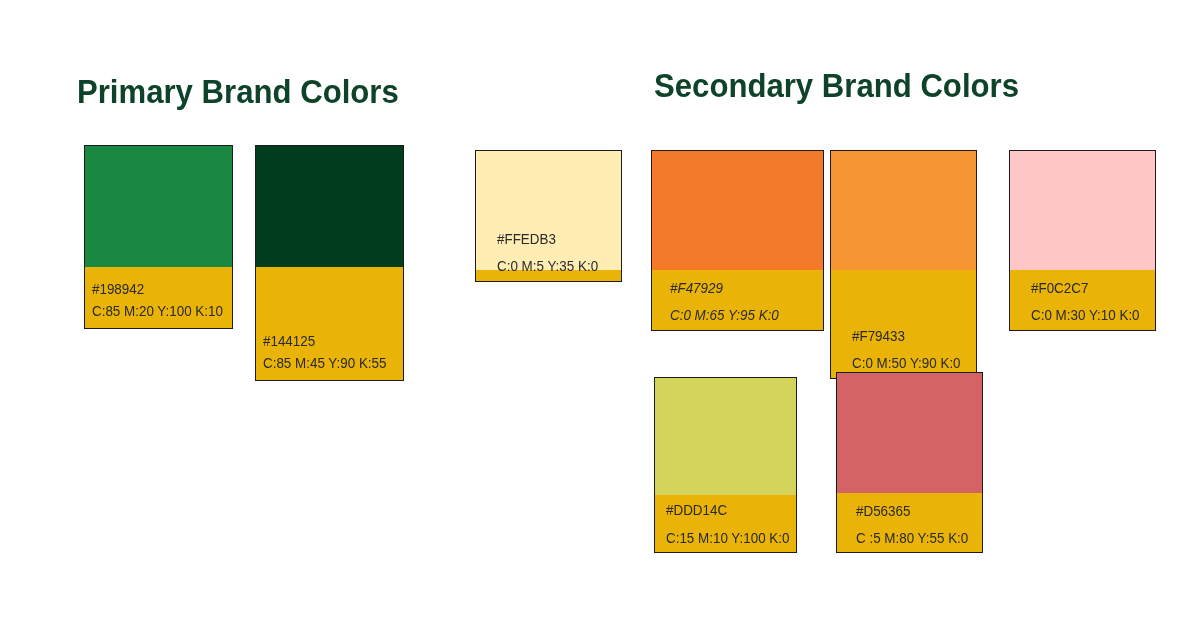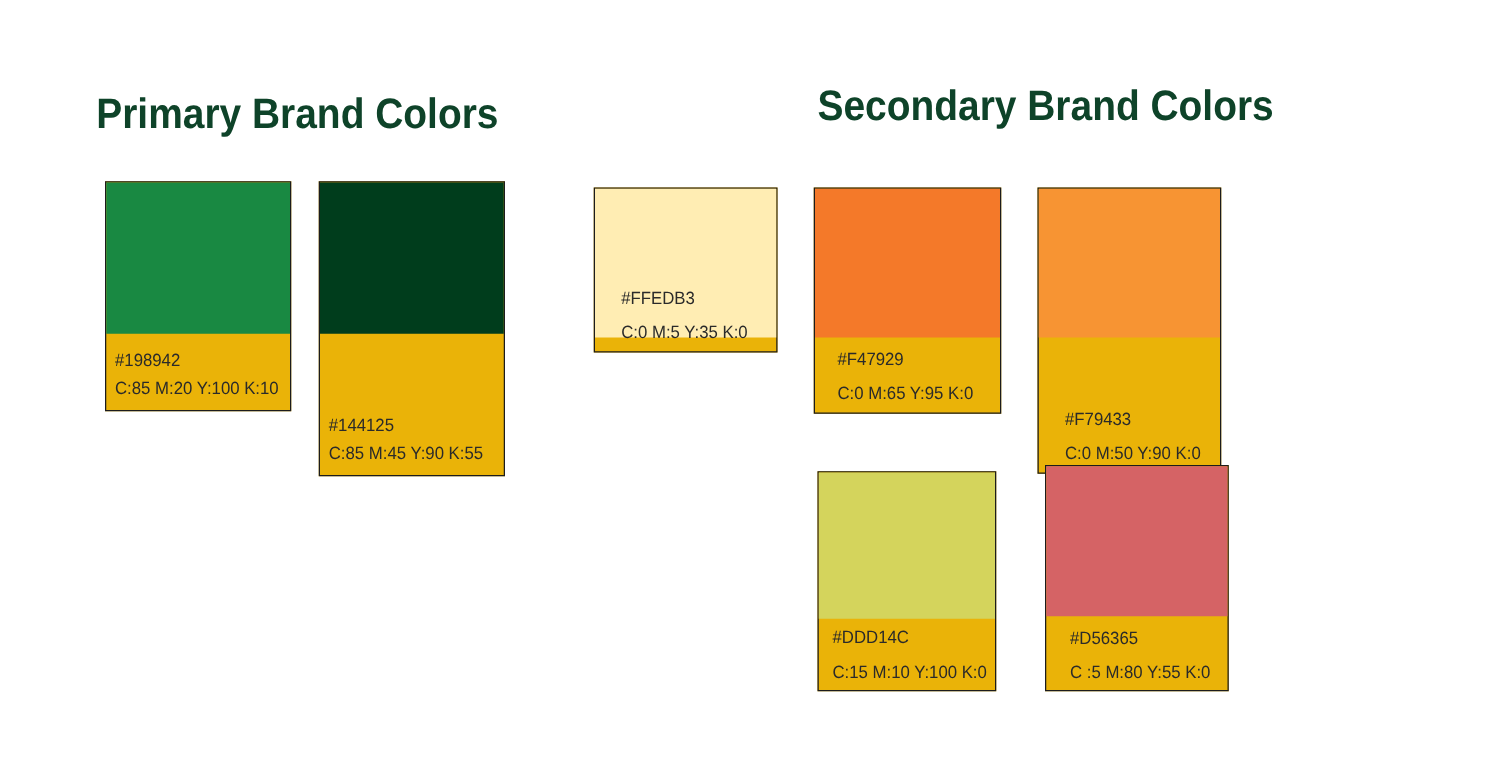"#F47929" .c4 { font-style: none -> italic; width: 150px -> 173px }
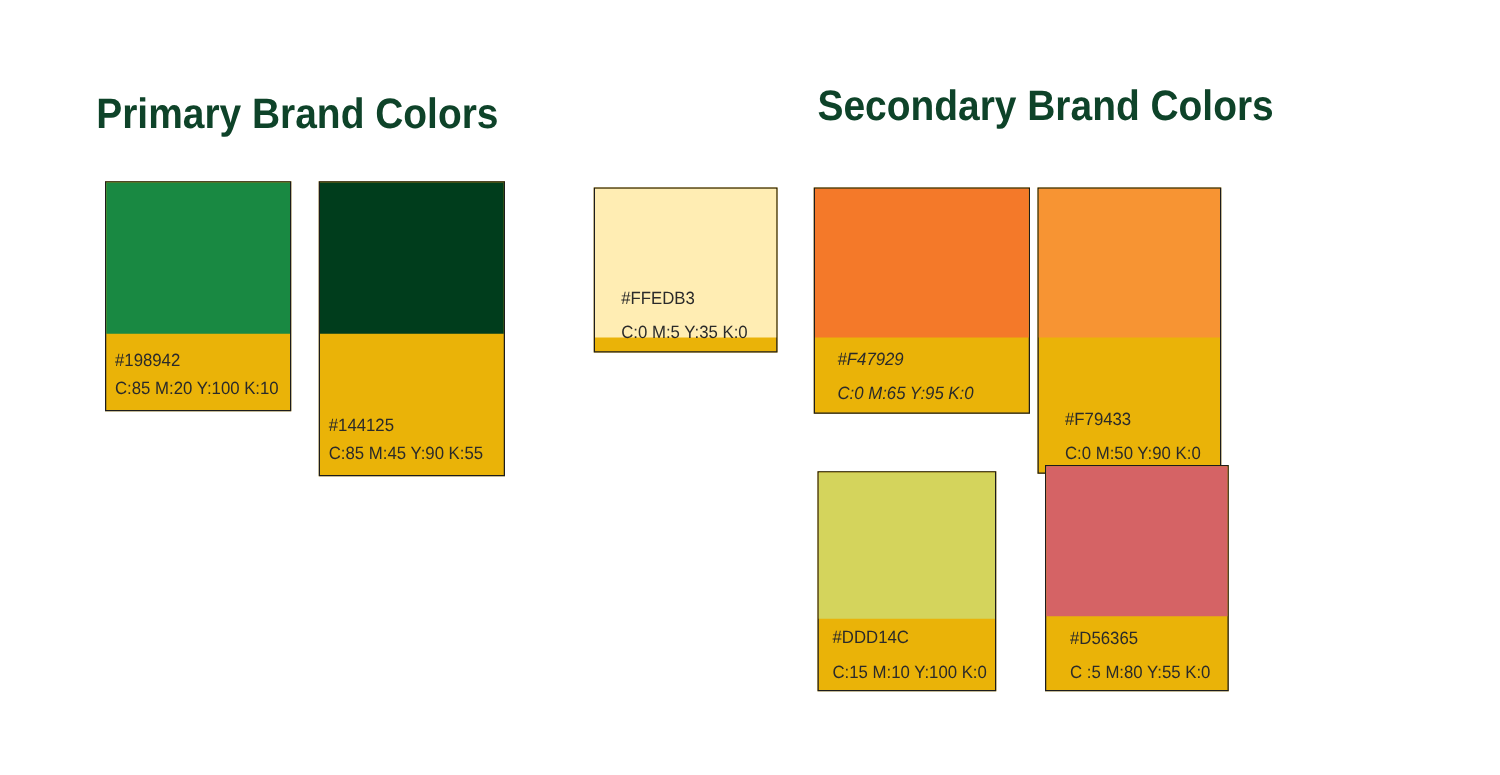"#F0C2C7" div.swatch-card { html: none -> <div> <div></div> <div> <div>#F0C2C7</div> <div>C:0 M:30 Y:10 K:0</div> </div> </div> }
